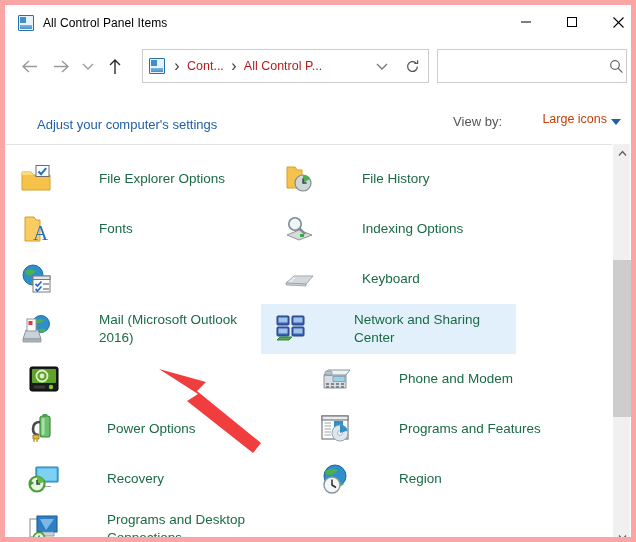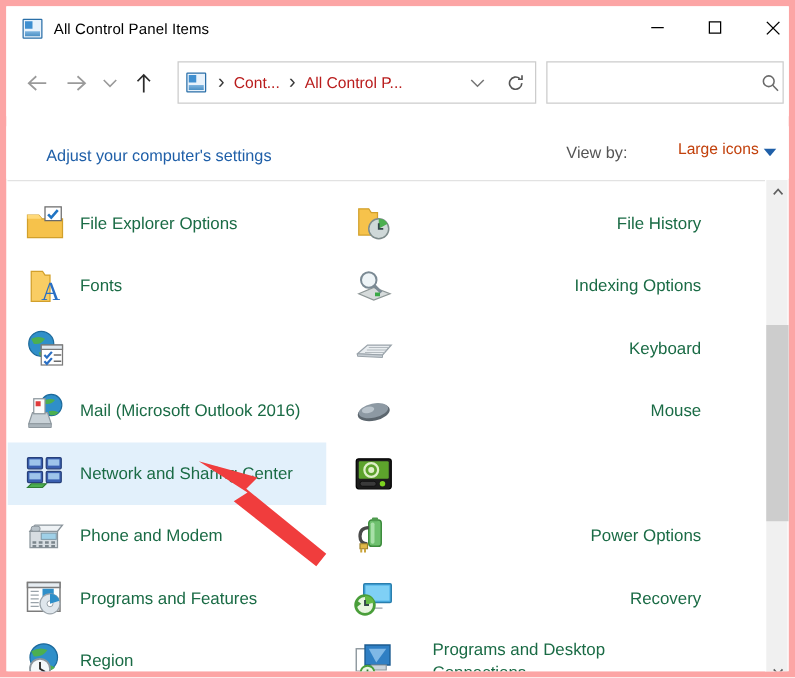"File Explorer Options" .item { gap: none -> 35px }
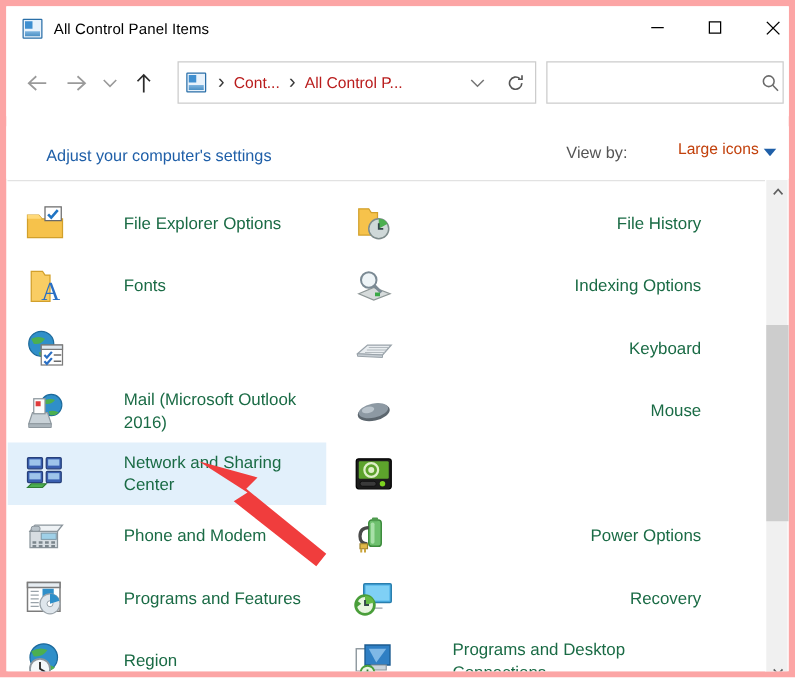"File History" .item.col2 { justify-content: space-between -> none }
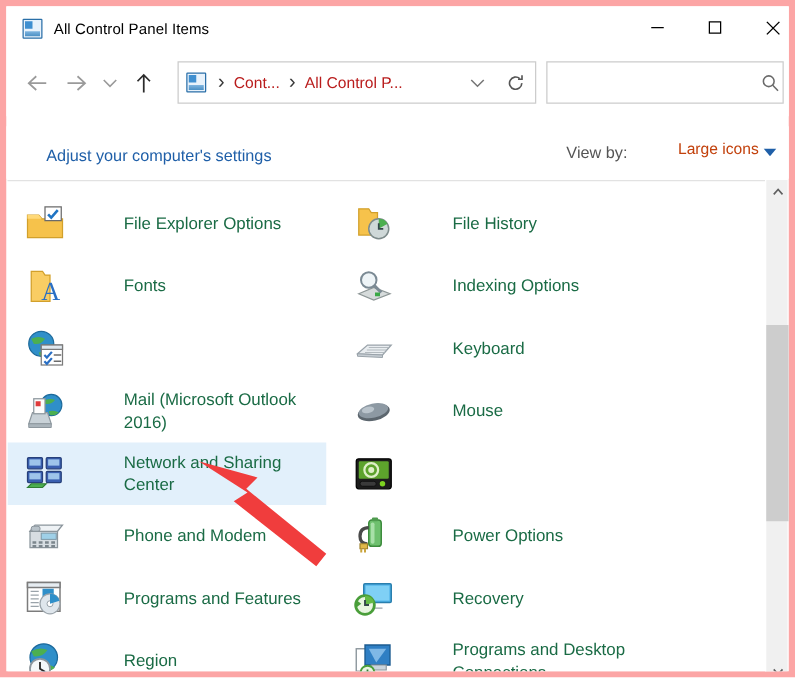"Mouse" div.item { html: <div> <div> <svg> <ellipse></ellipse> <ellipse></ellipse> <ellipse></ellipse> </svg> </div> <div>Mouse</div> </div> -> none }
